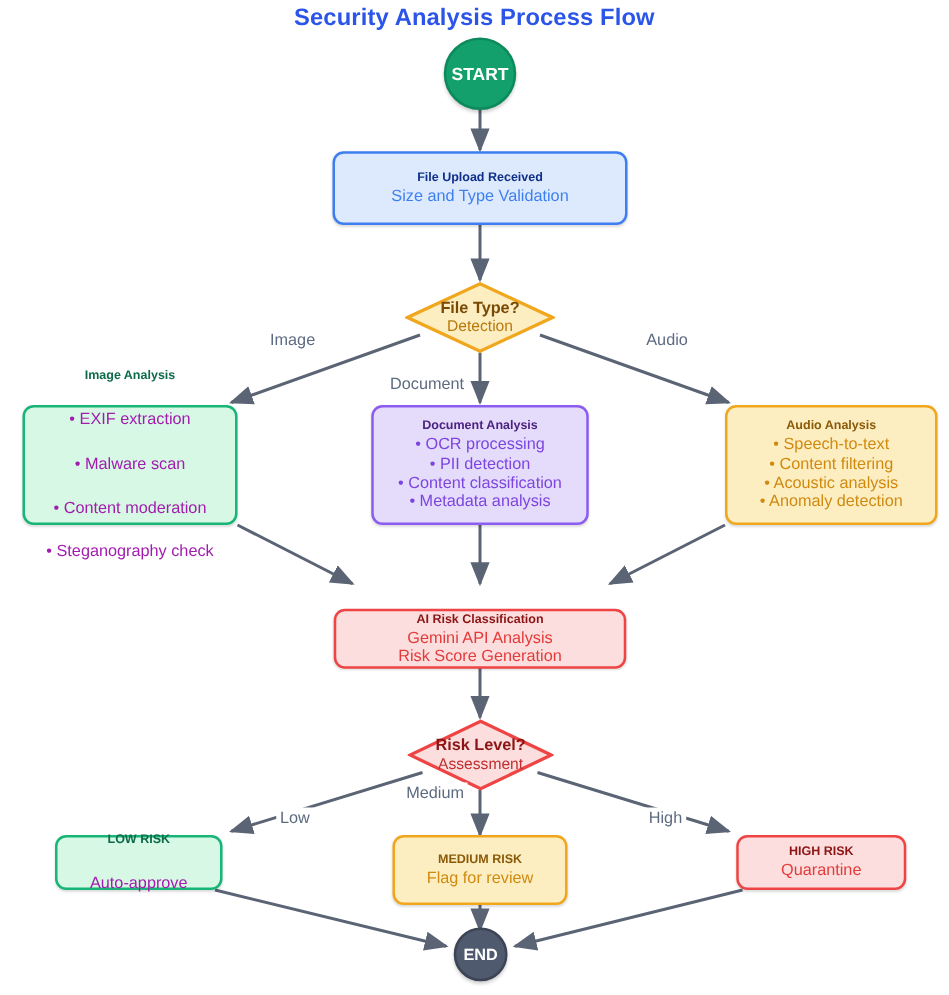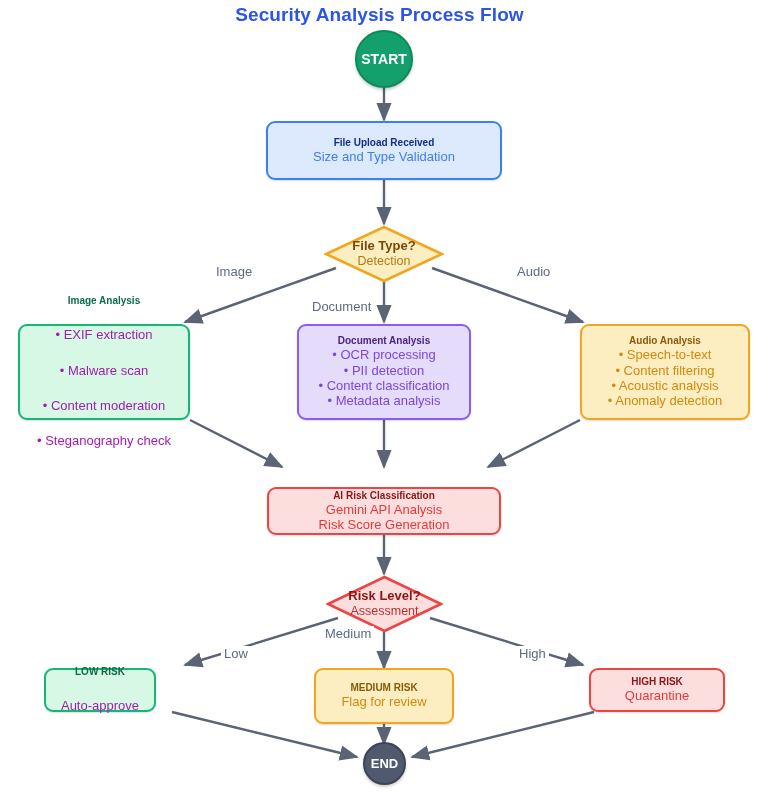"LOW RISK" div.node { width: 112px -> 134px }
